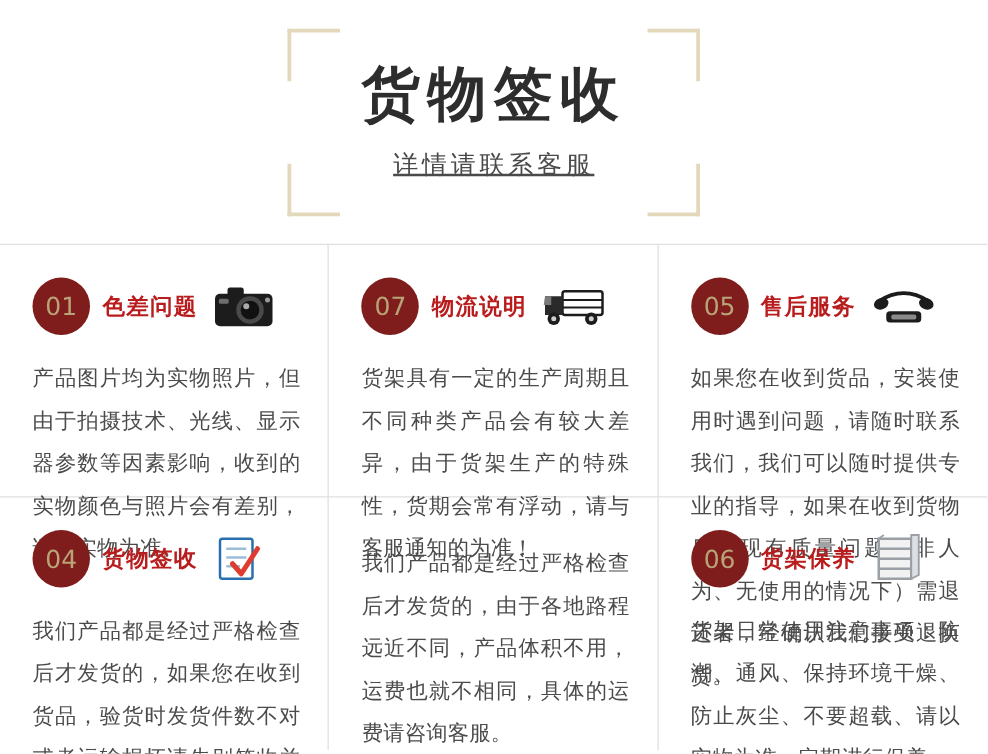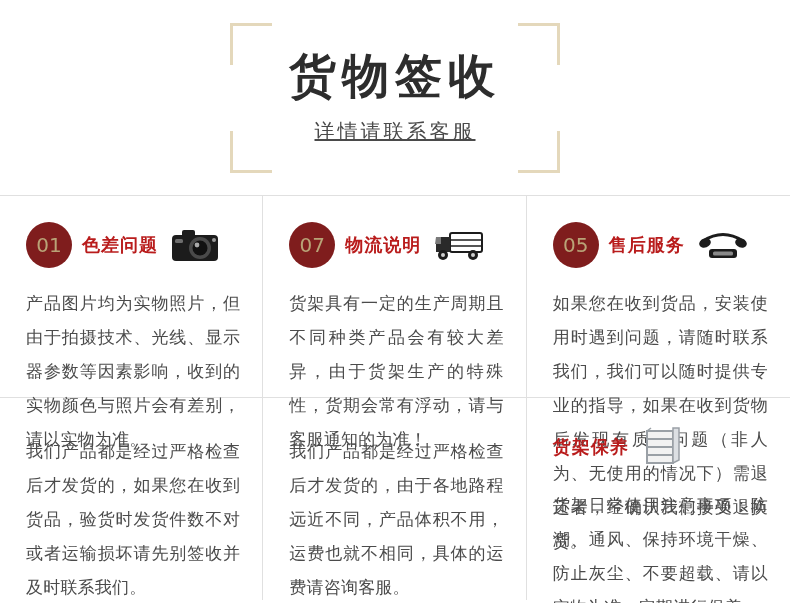"04" div.cell-head { html: none -> <div> <div>04</div> <div>货物签收</div> <div> <svg> <rect></rect> <line></line> <line></line> <line></line> <path></path> </svg> </div> </div> }
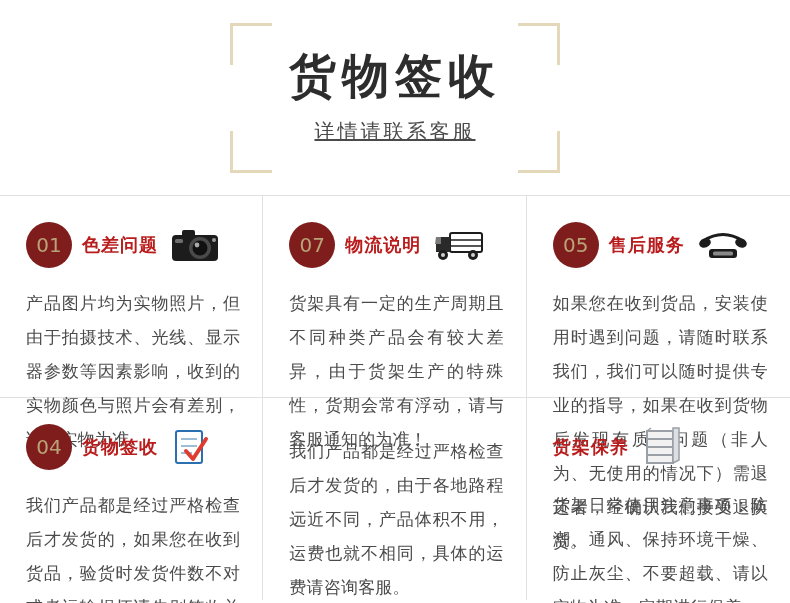"06" div.num { html: none -> <div>06</div> }
